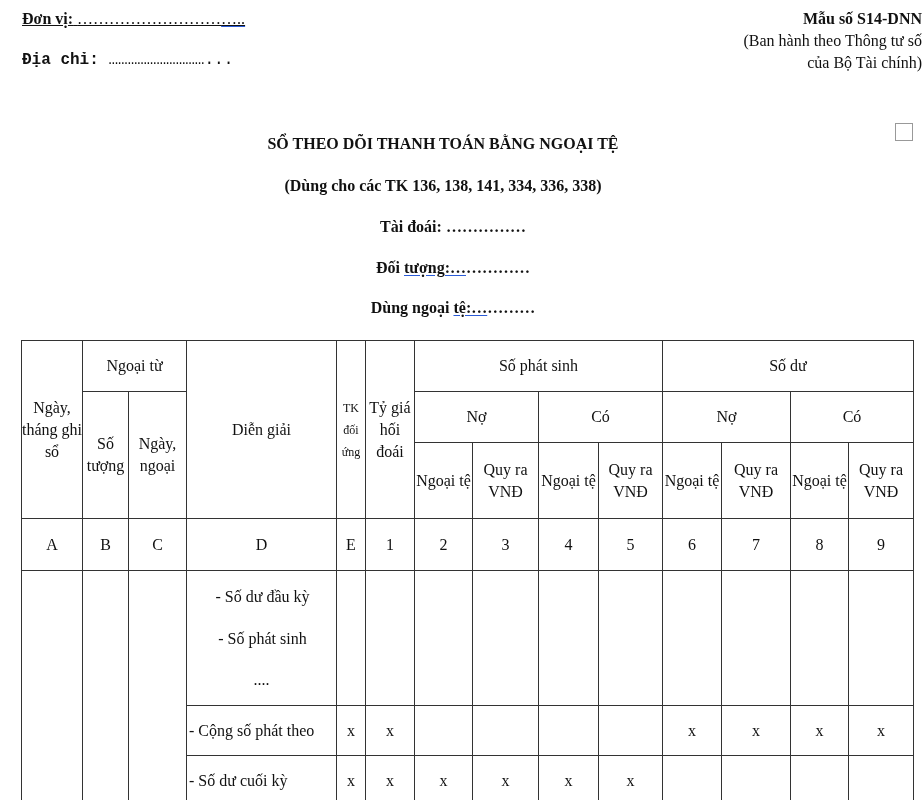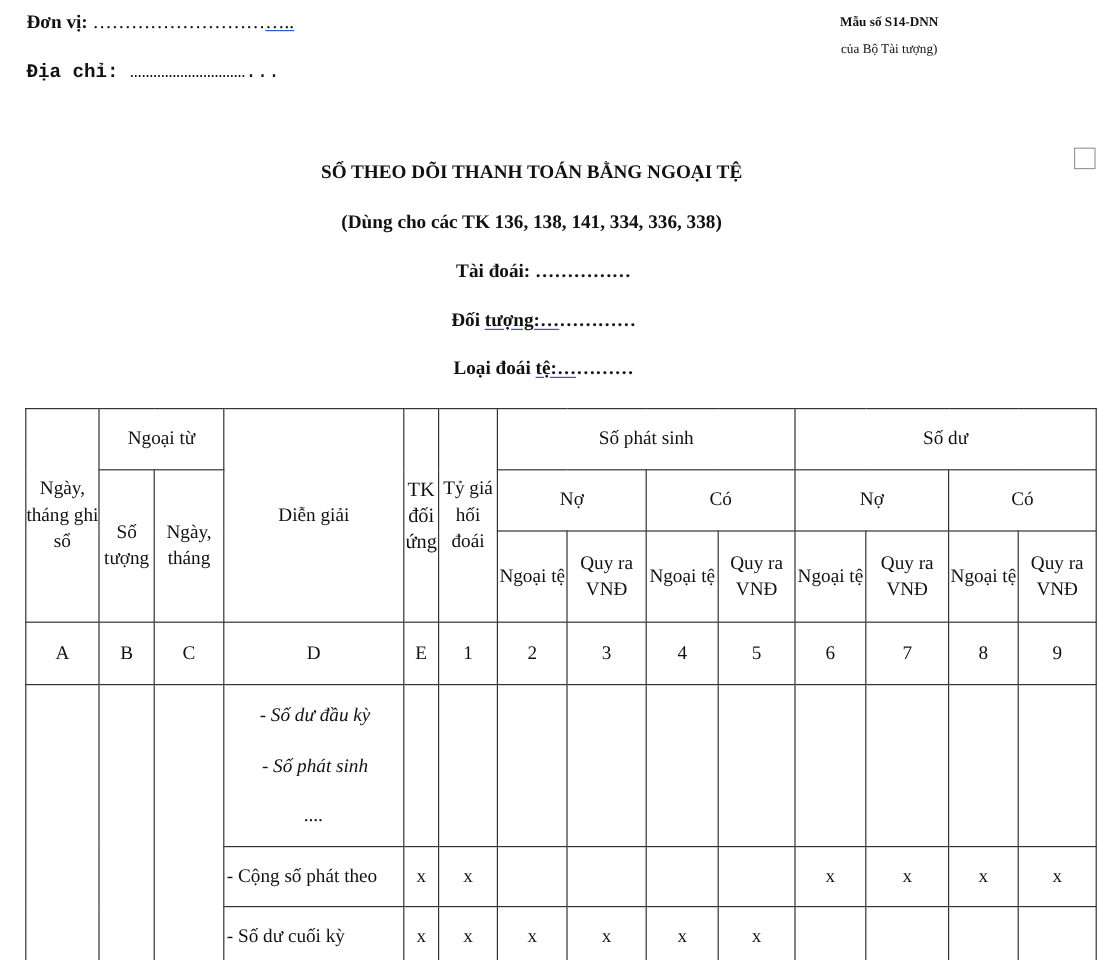"Đơn vị: ………………………….." div.abs { text-decoration: none -> underline }
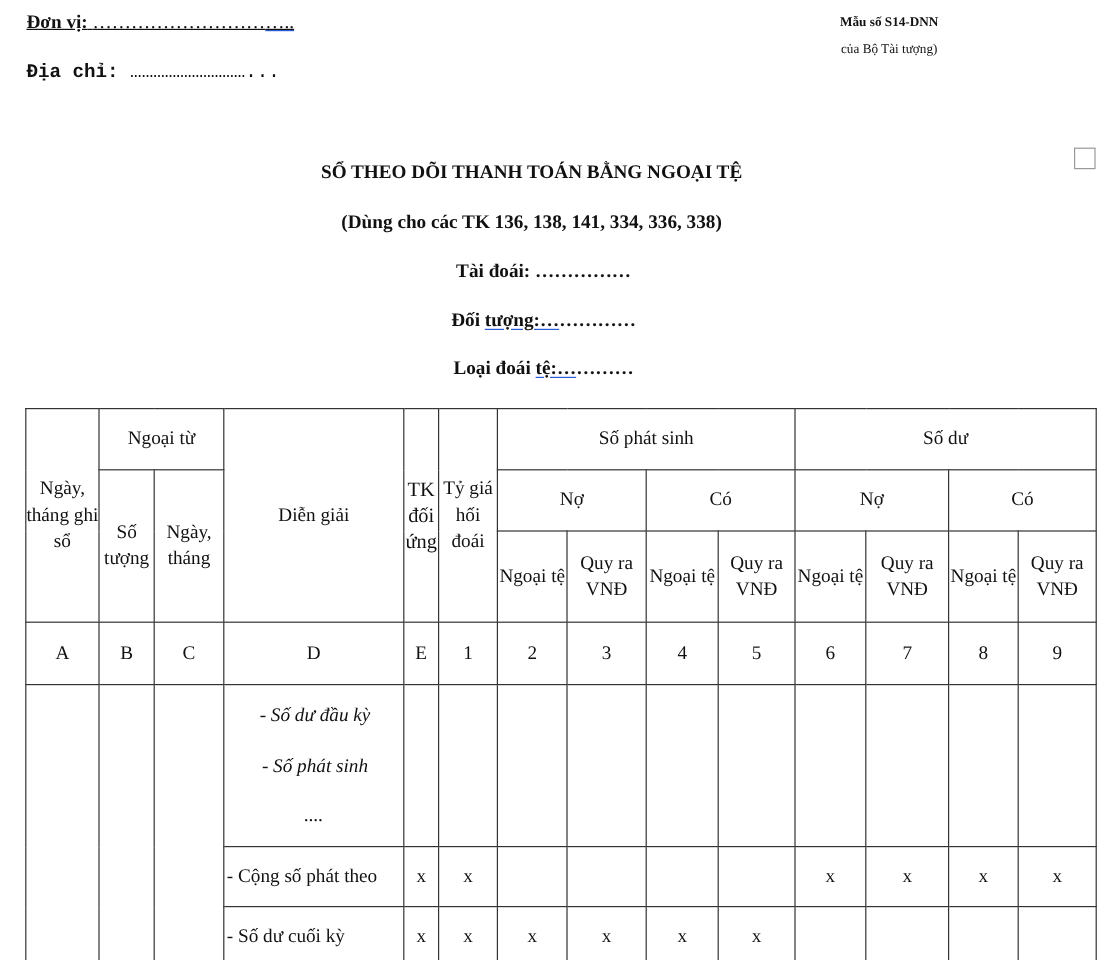"Mẫu số S14-DNN" .hdr-right { font-size: 11px -> 16px; text-align: center -> right }
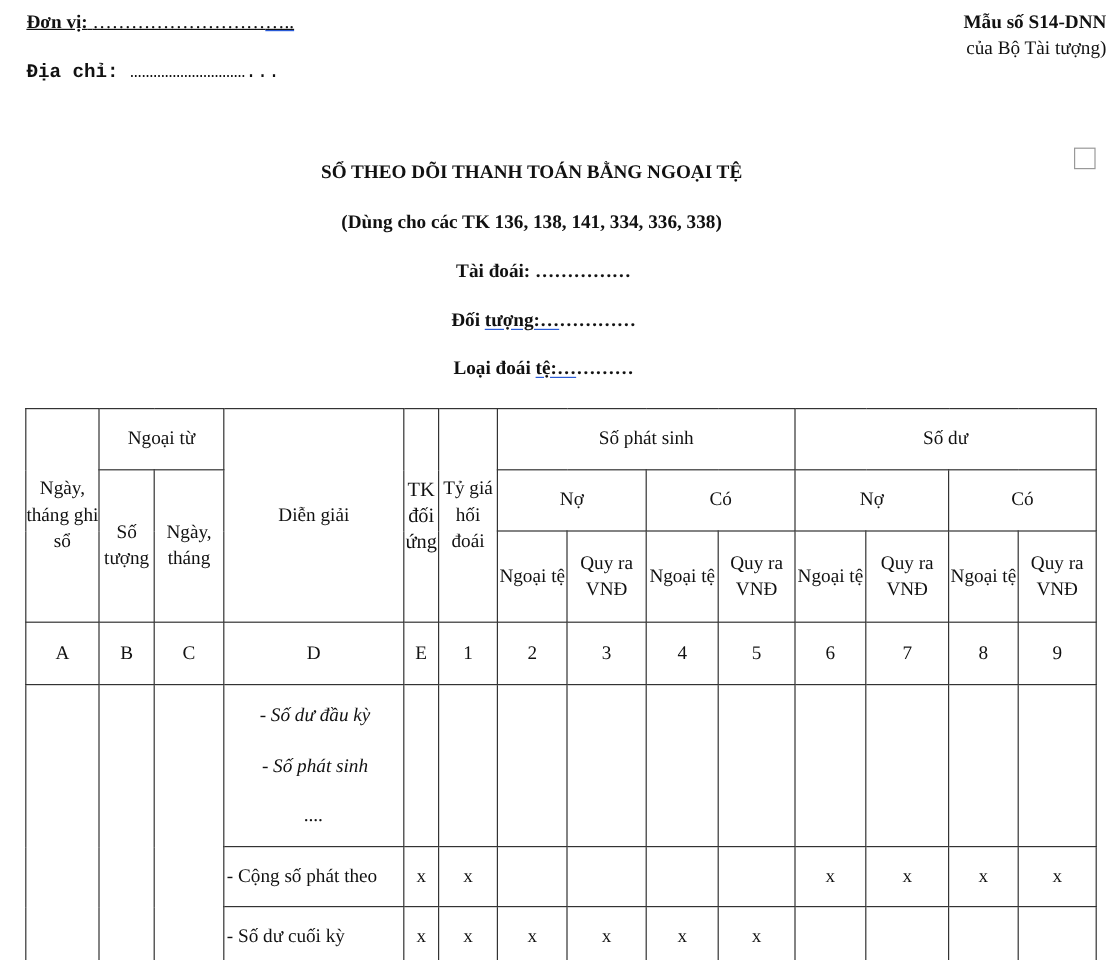"(Ban hành theo Thông tư" div { html: none -> <div>(Ban hành theo Thông tư số</div> }
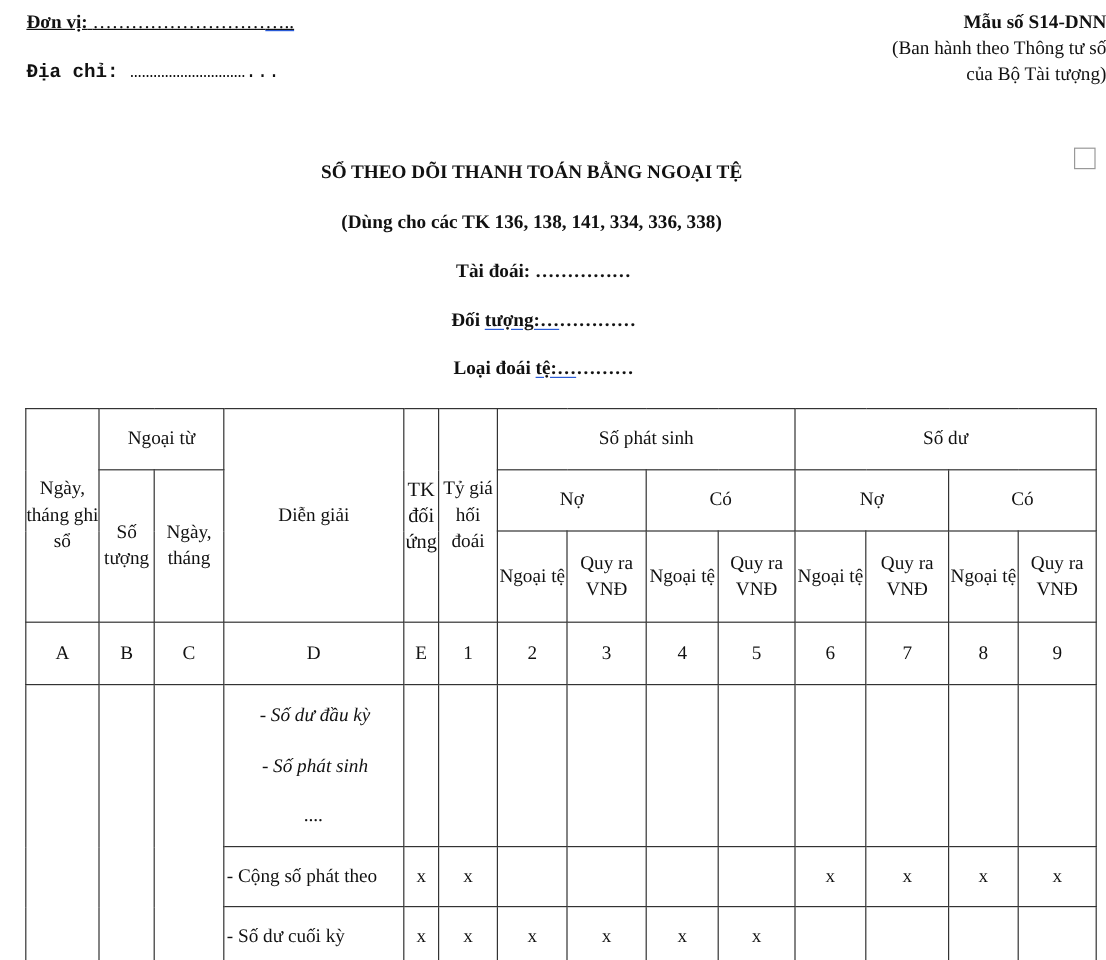"của Bộ Tài tượng)" div { text: tượng -> chính }
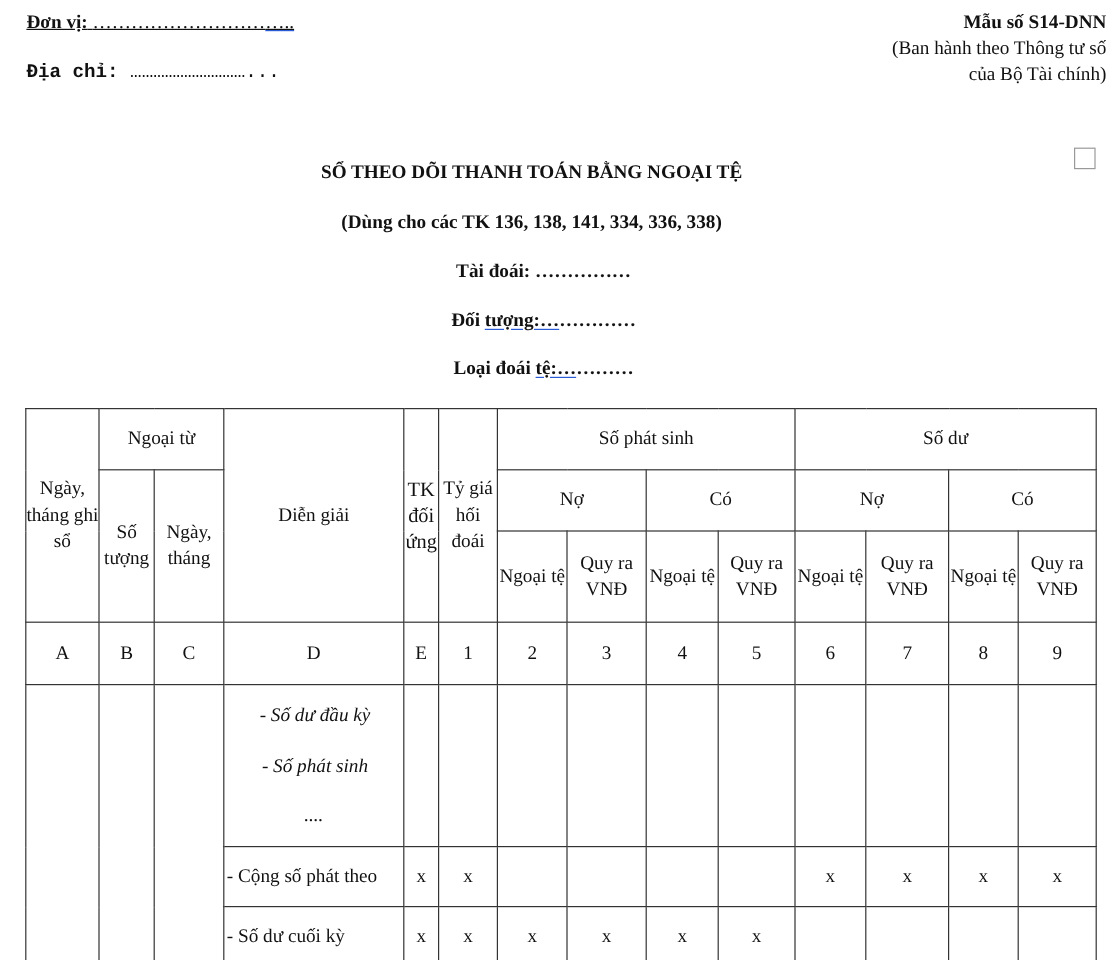"Loại đoái" span { text: Loại đoái -> Dùng ngoại }
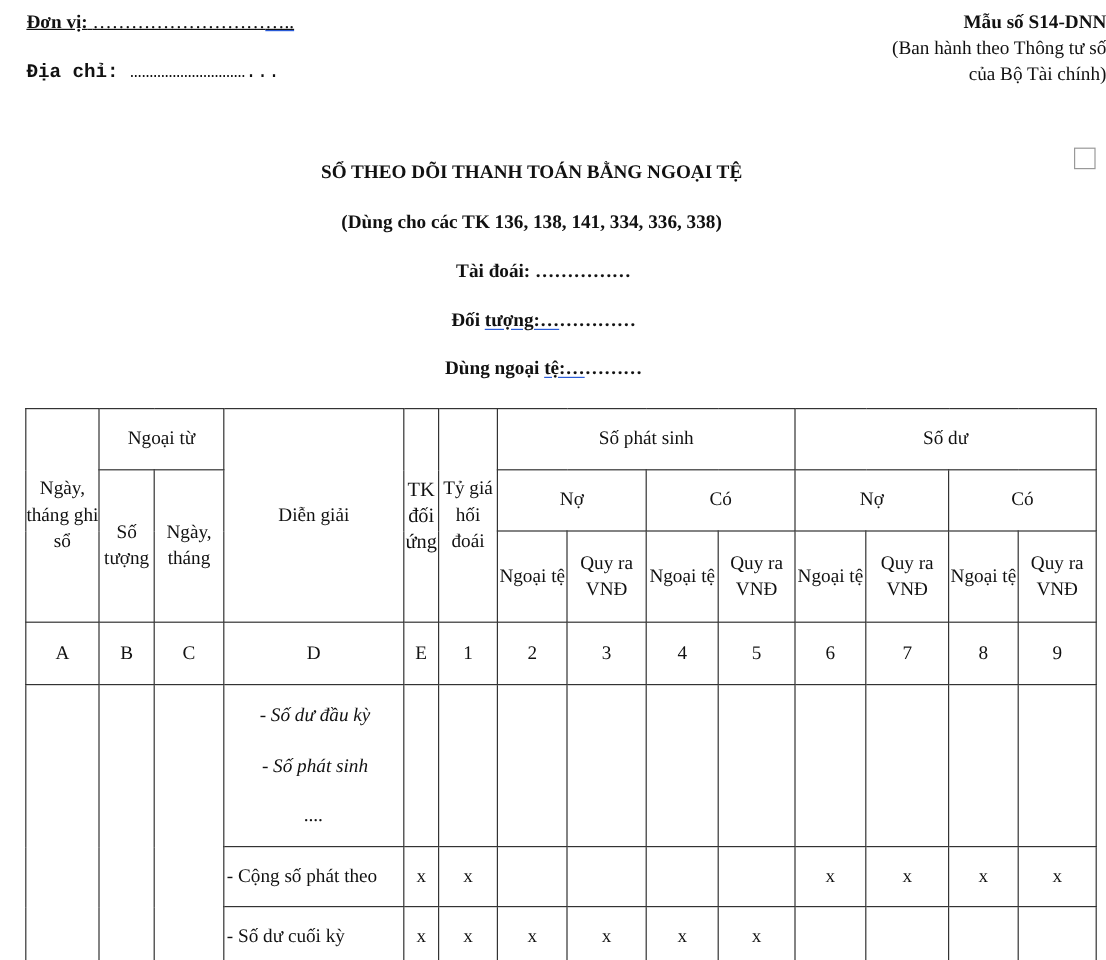"TK đối ứng" .narrow { font-size: 17px -> 12px }
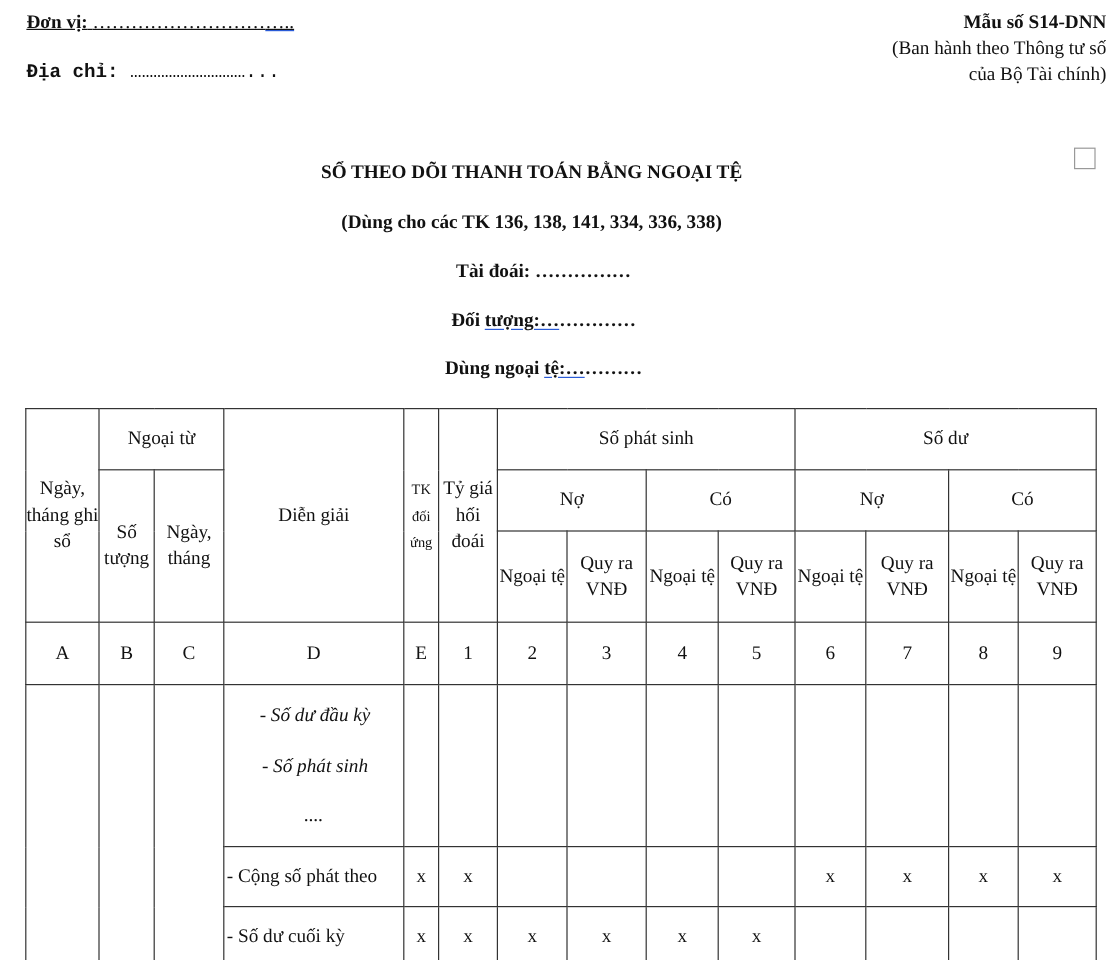"Ngày, tháng" td { text: tháng -> ngoại }
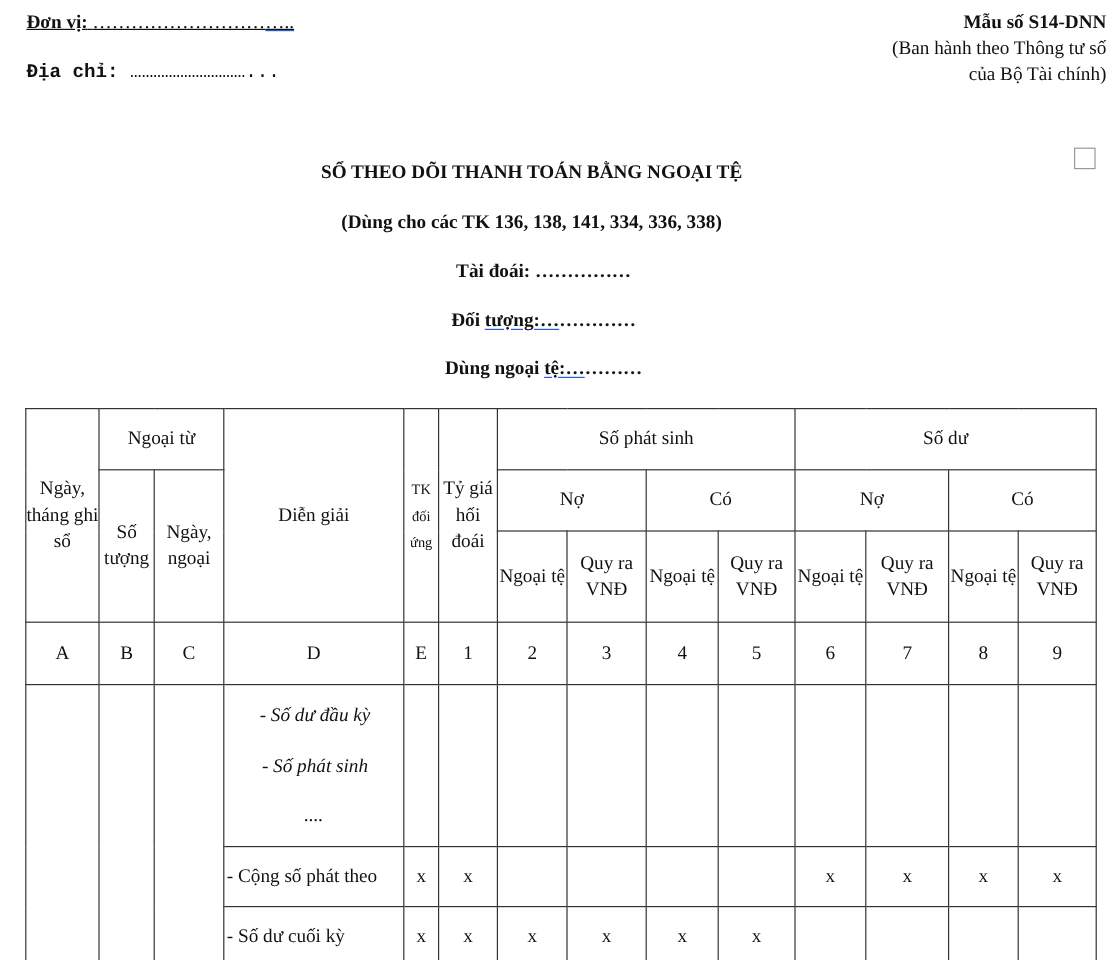"- Số dư đầu kỳ" tr { font-style: italic -> none }
